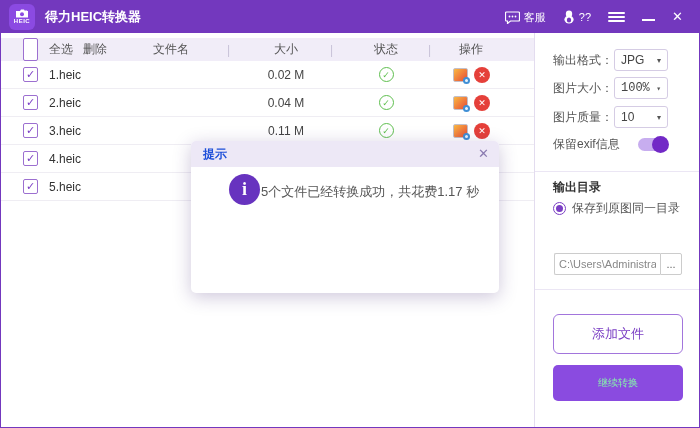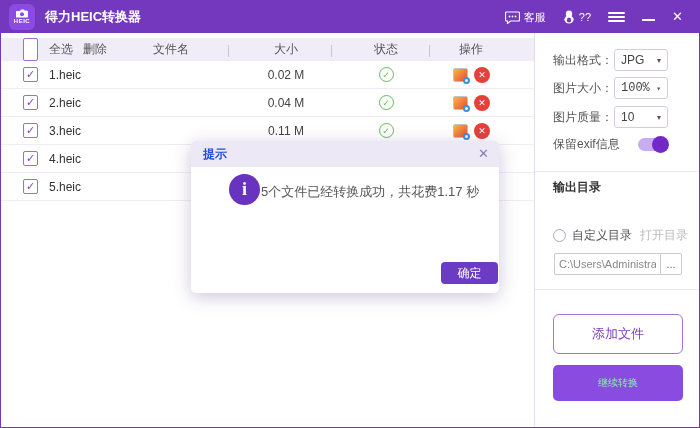"保存到原图同一目录" div.radio-row { html: none -> <div> <span> <span></span> </span> <span>保存到原图同一目录</span> </div> }
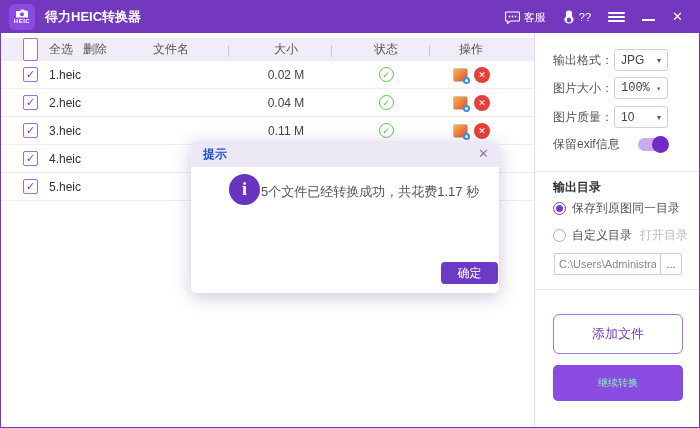"自定义目录" div.radio-row { html: <div> <span></span> <span>自定义目录</span> <span>打开目录</span> </div> -> none }
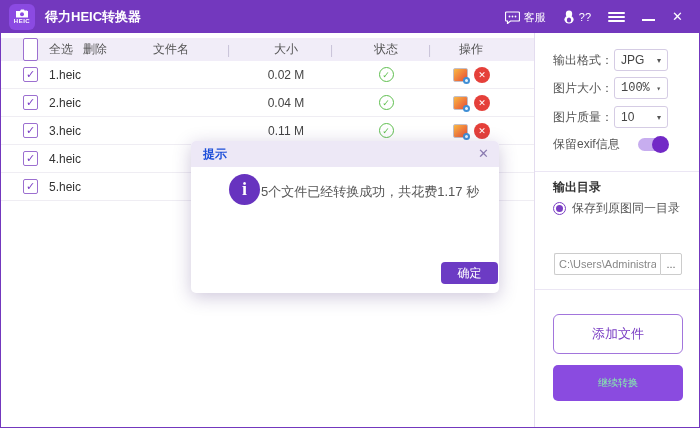"确定" button.ok-btn { html: <button>确定</button> -> none }
